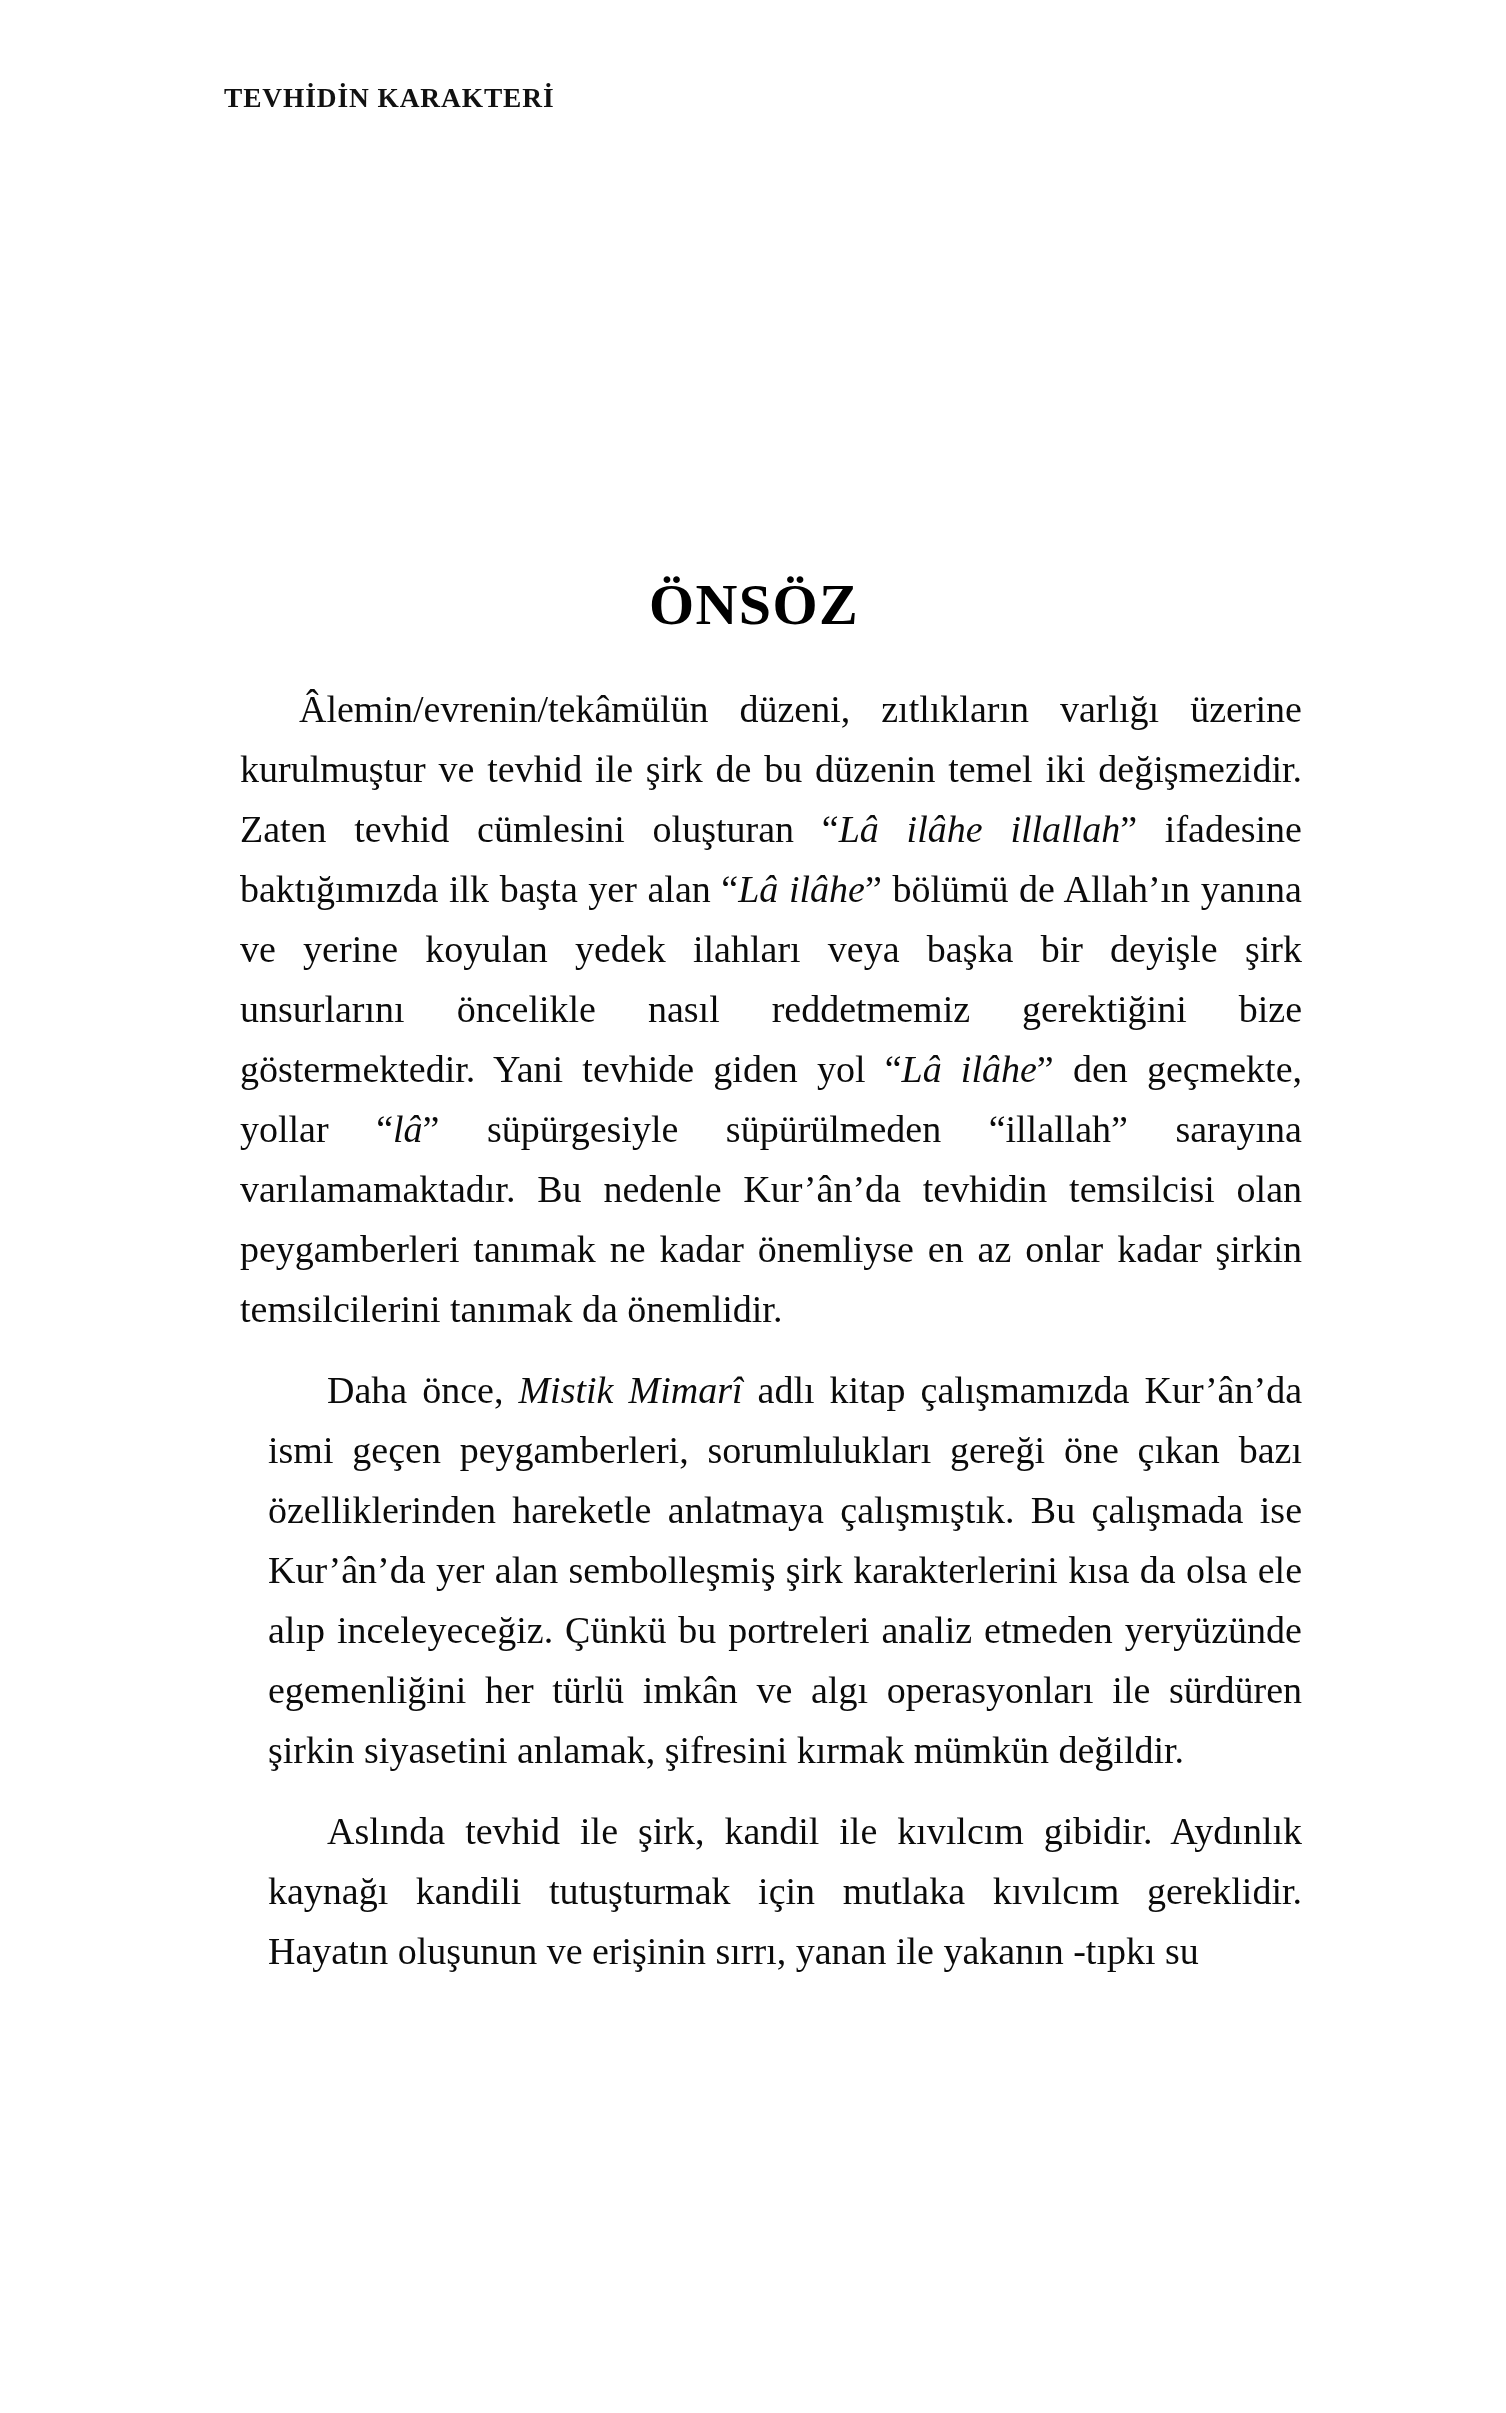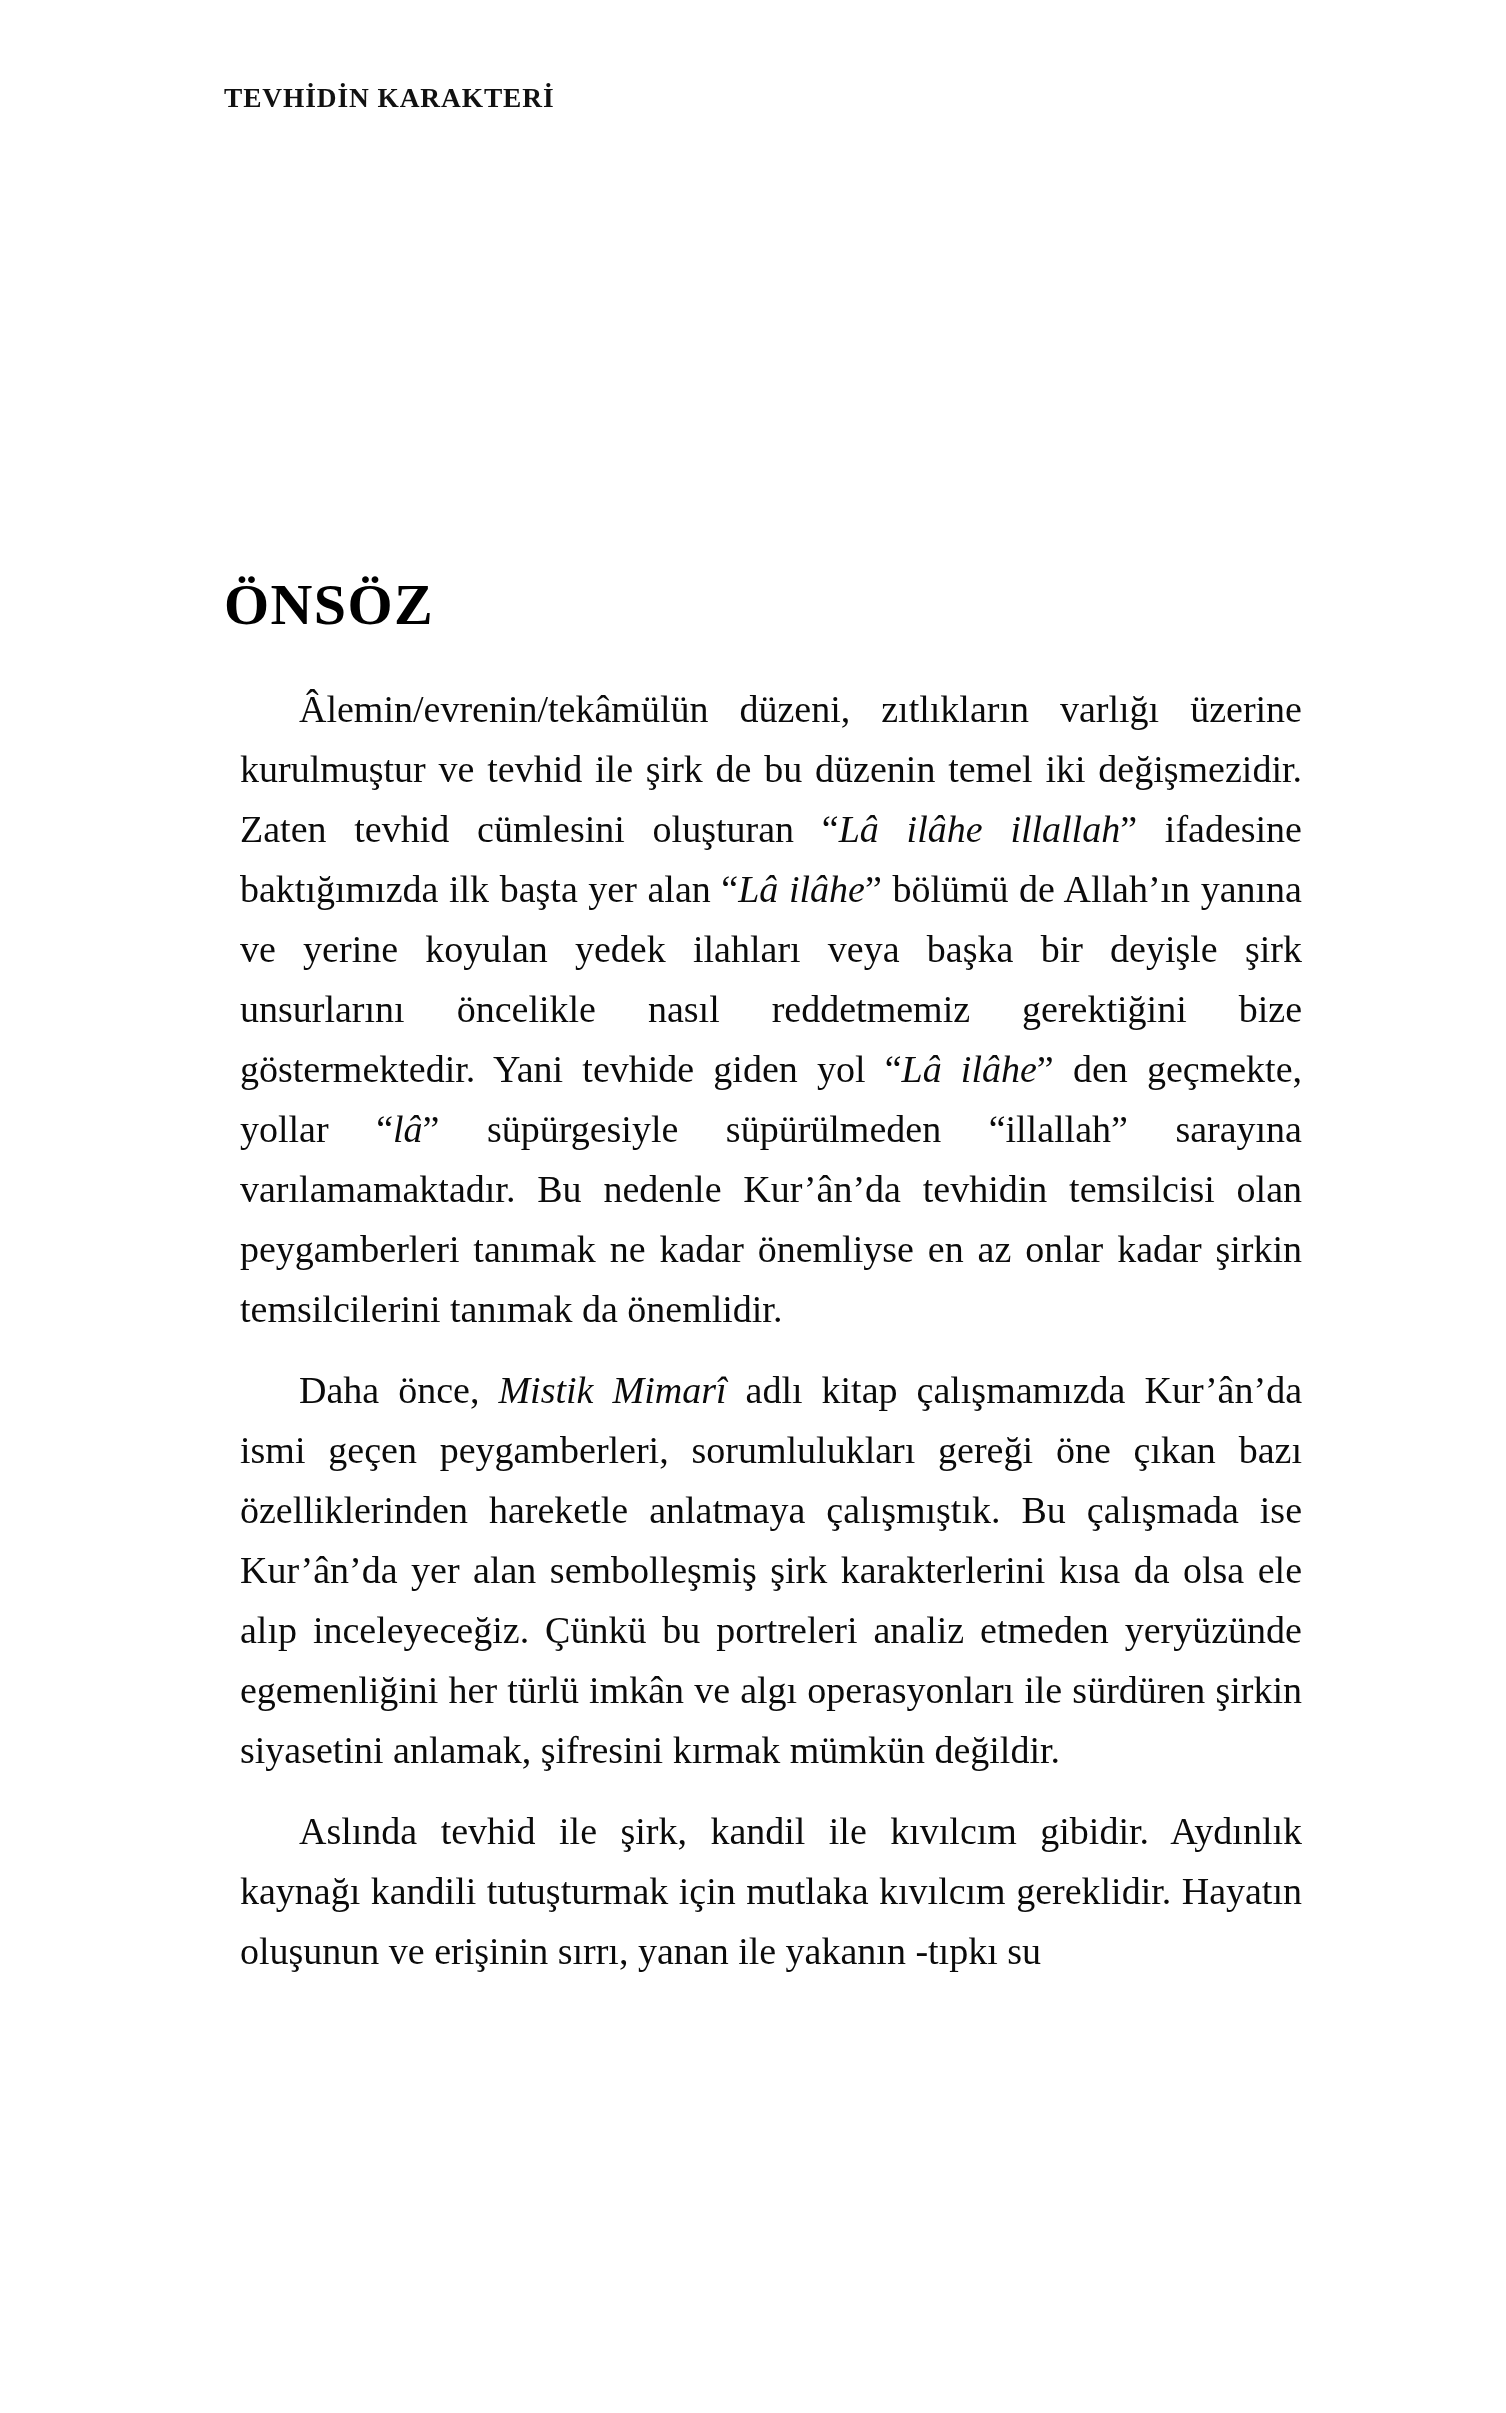"ÖNSÖZ" .chapter-title { text-align: none -> center }
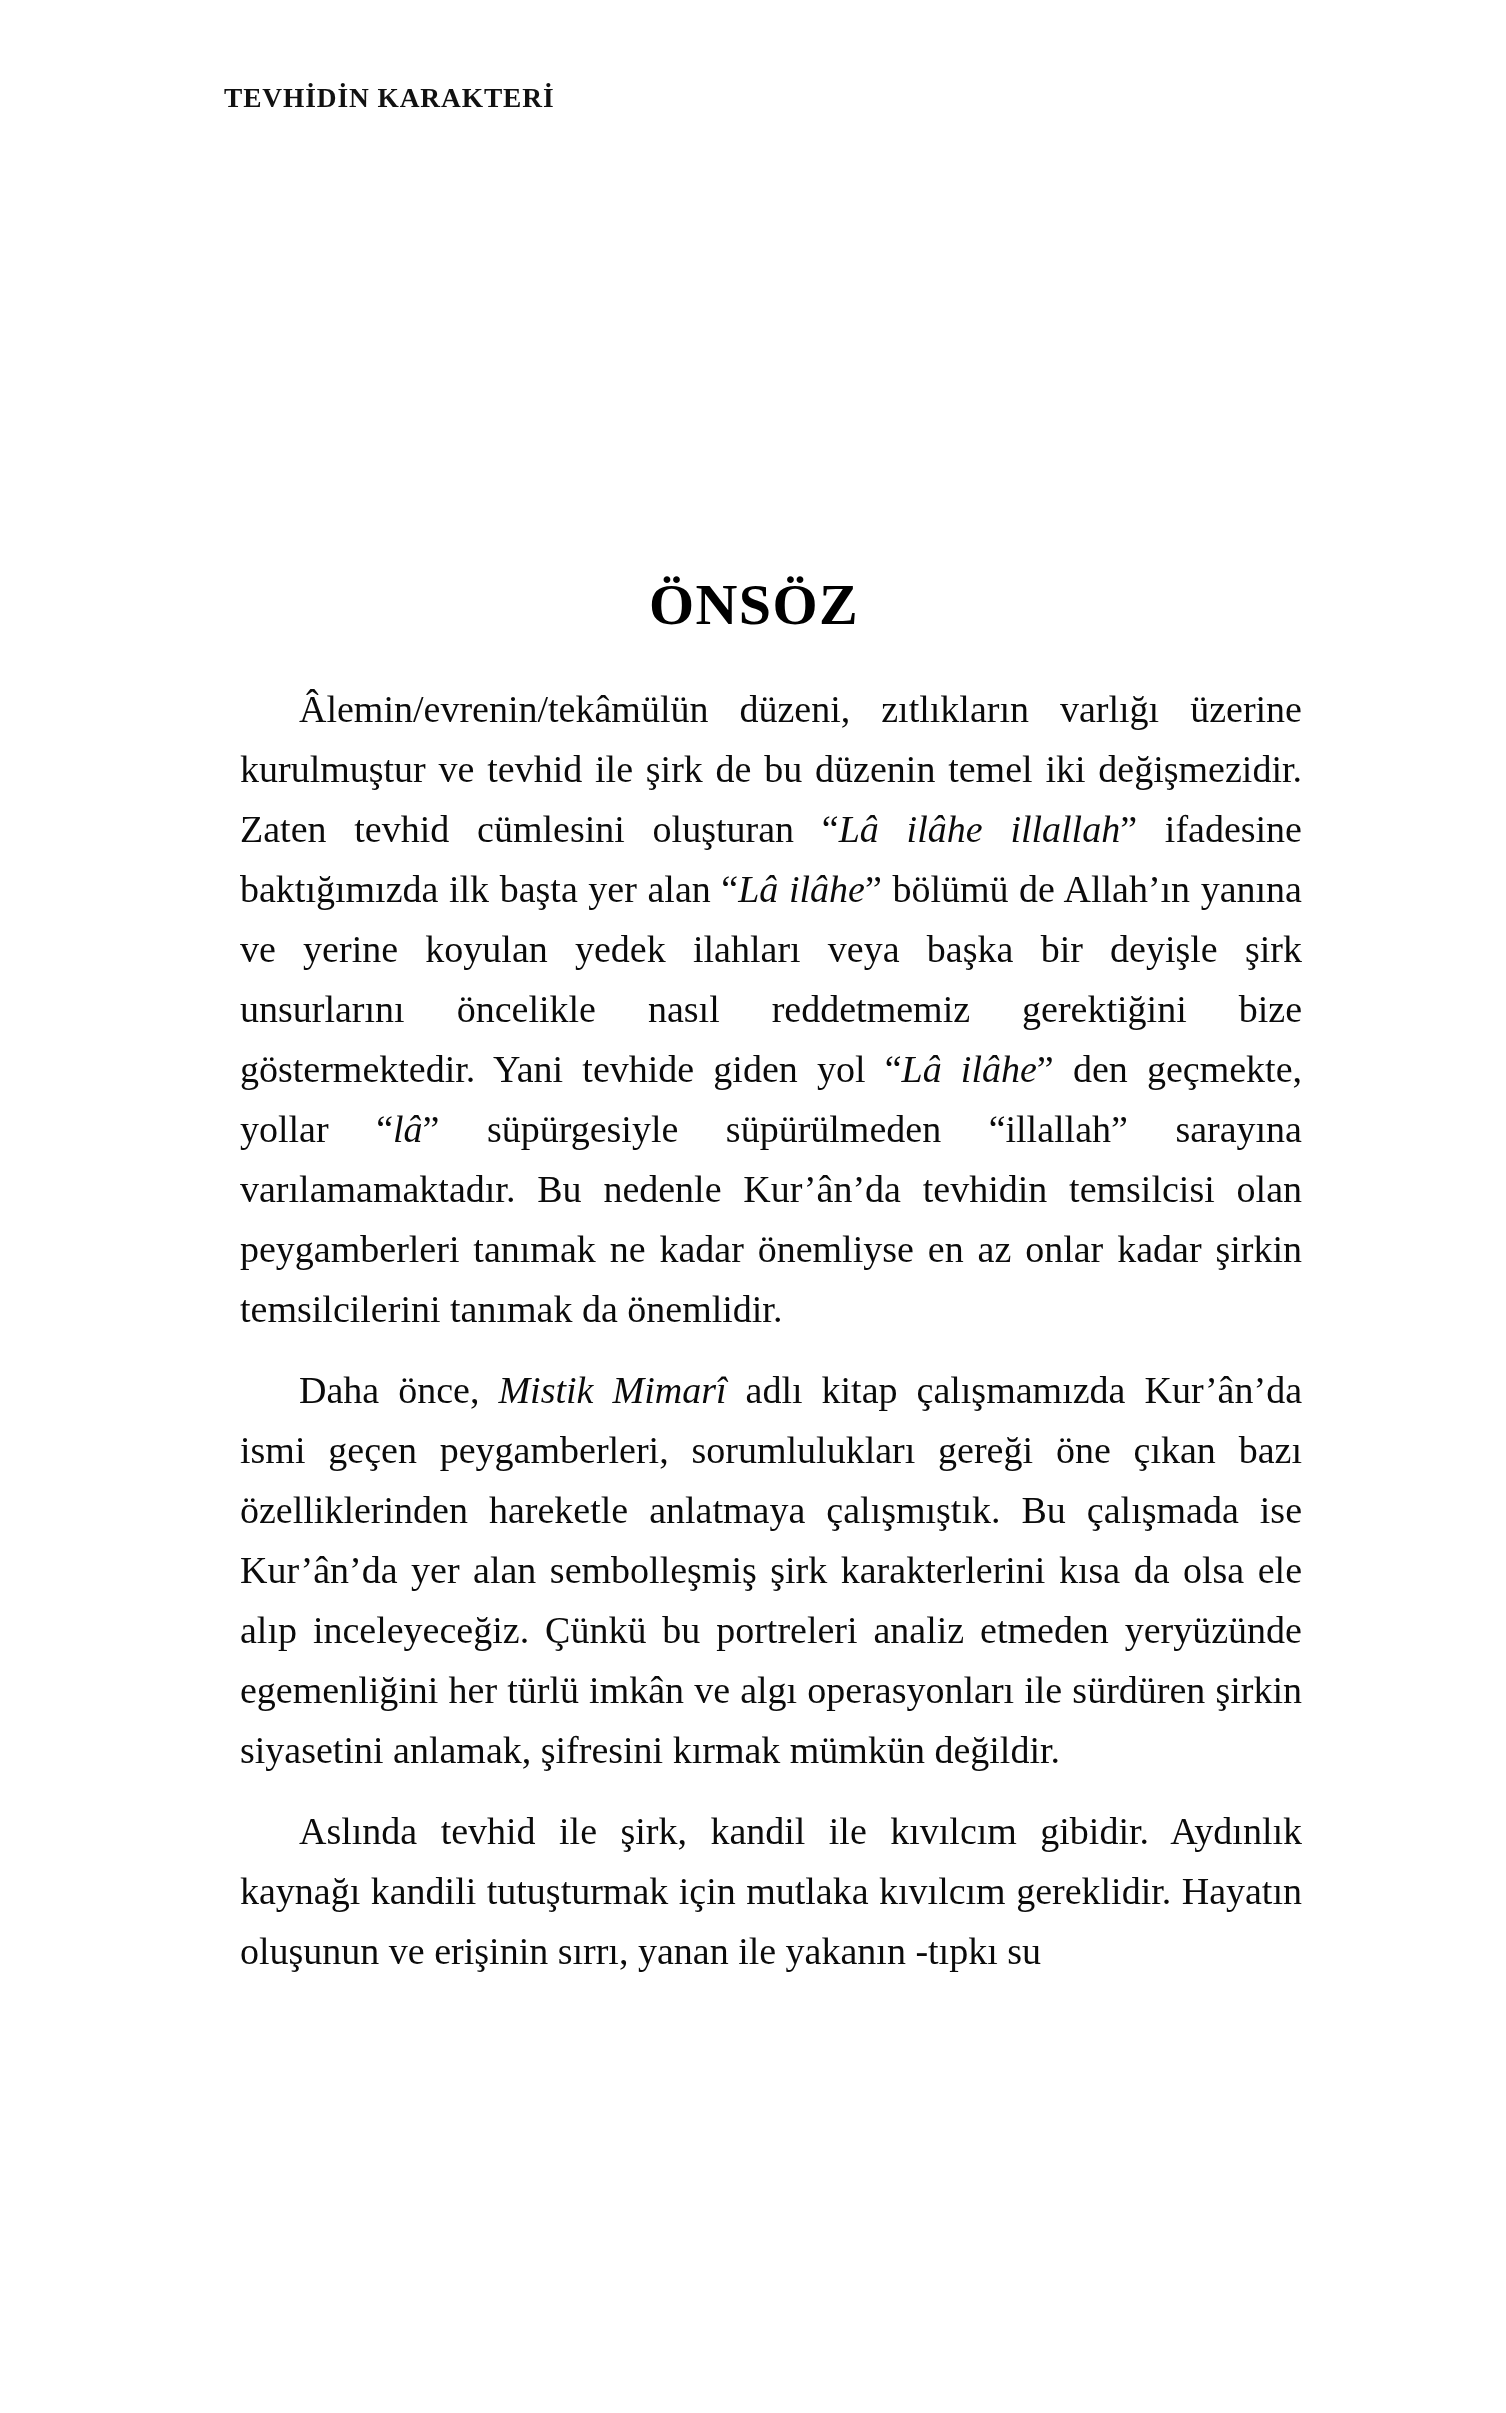"Daha önce, Mistik Mimarî adlı" p.body-par + p.body-par { margin-left: none -> 28px }
